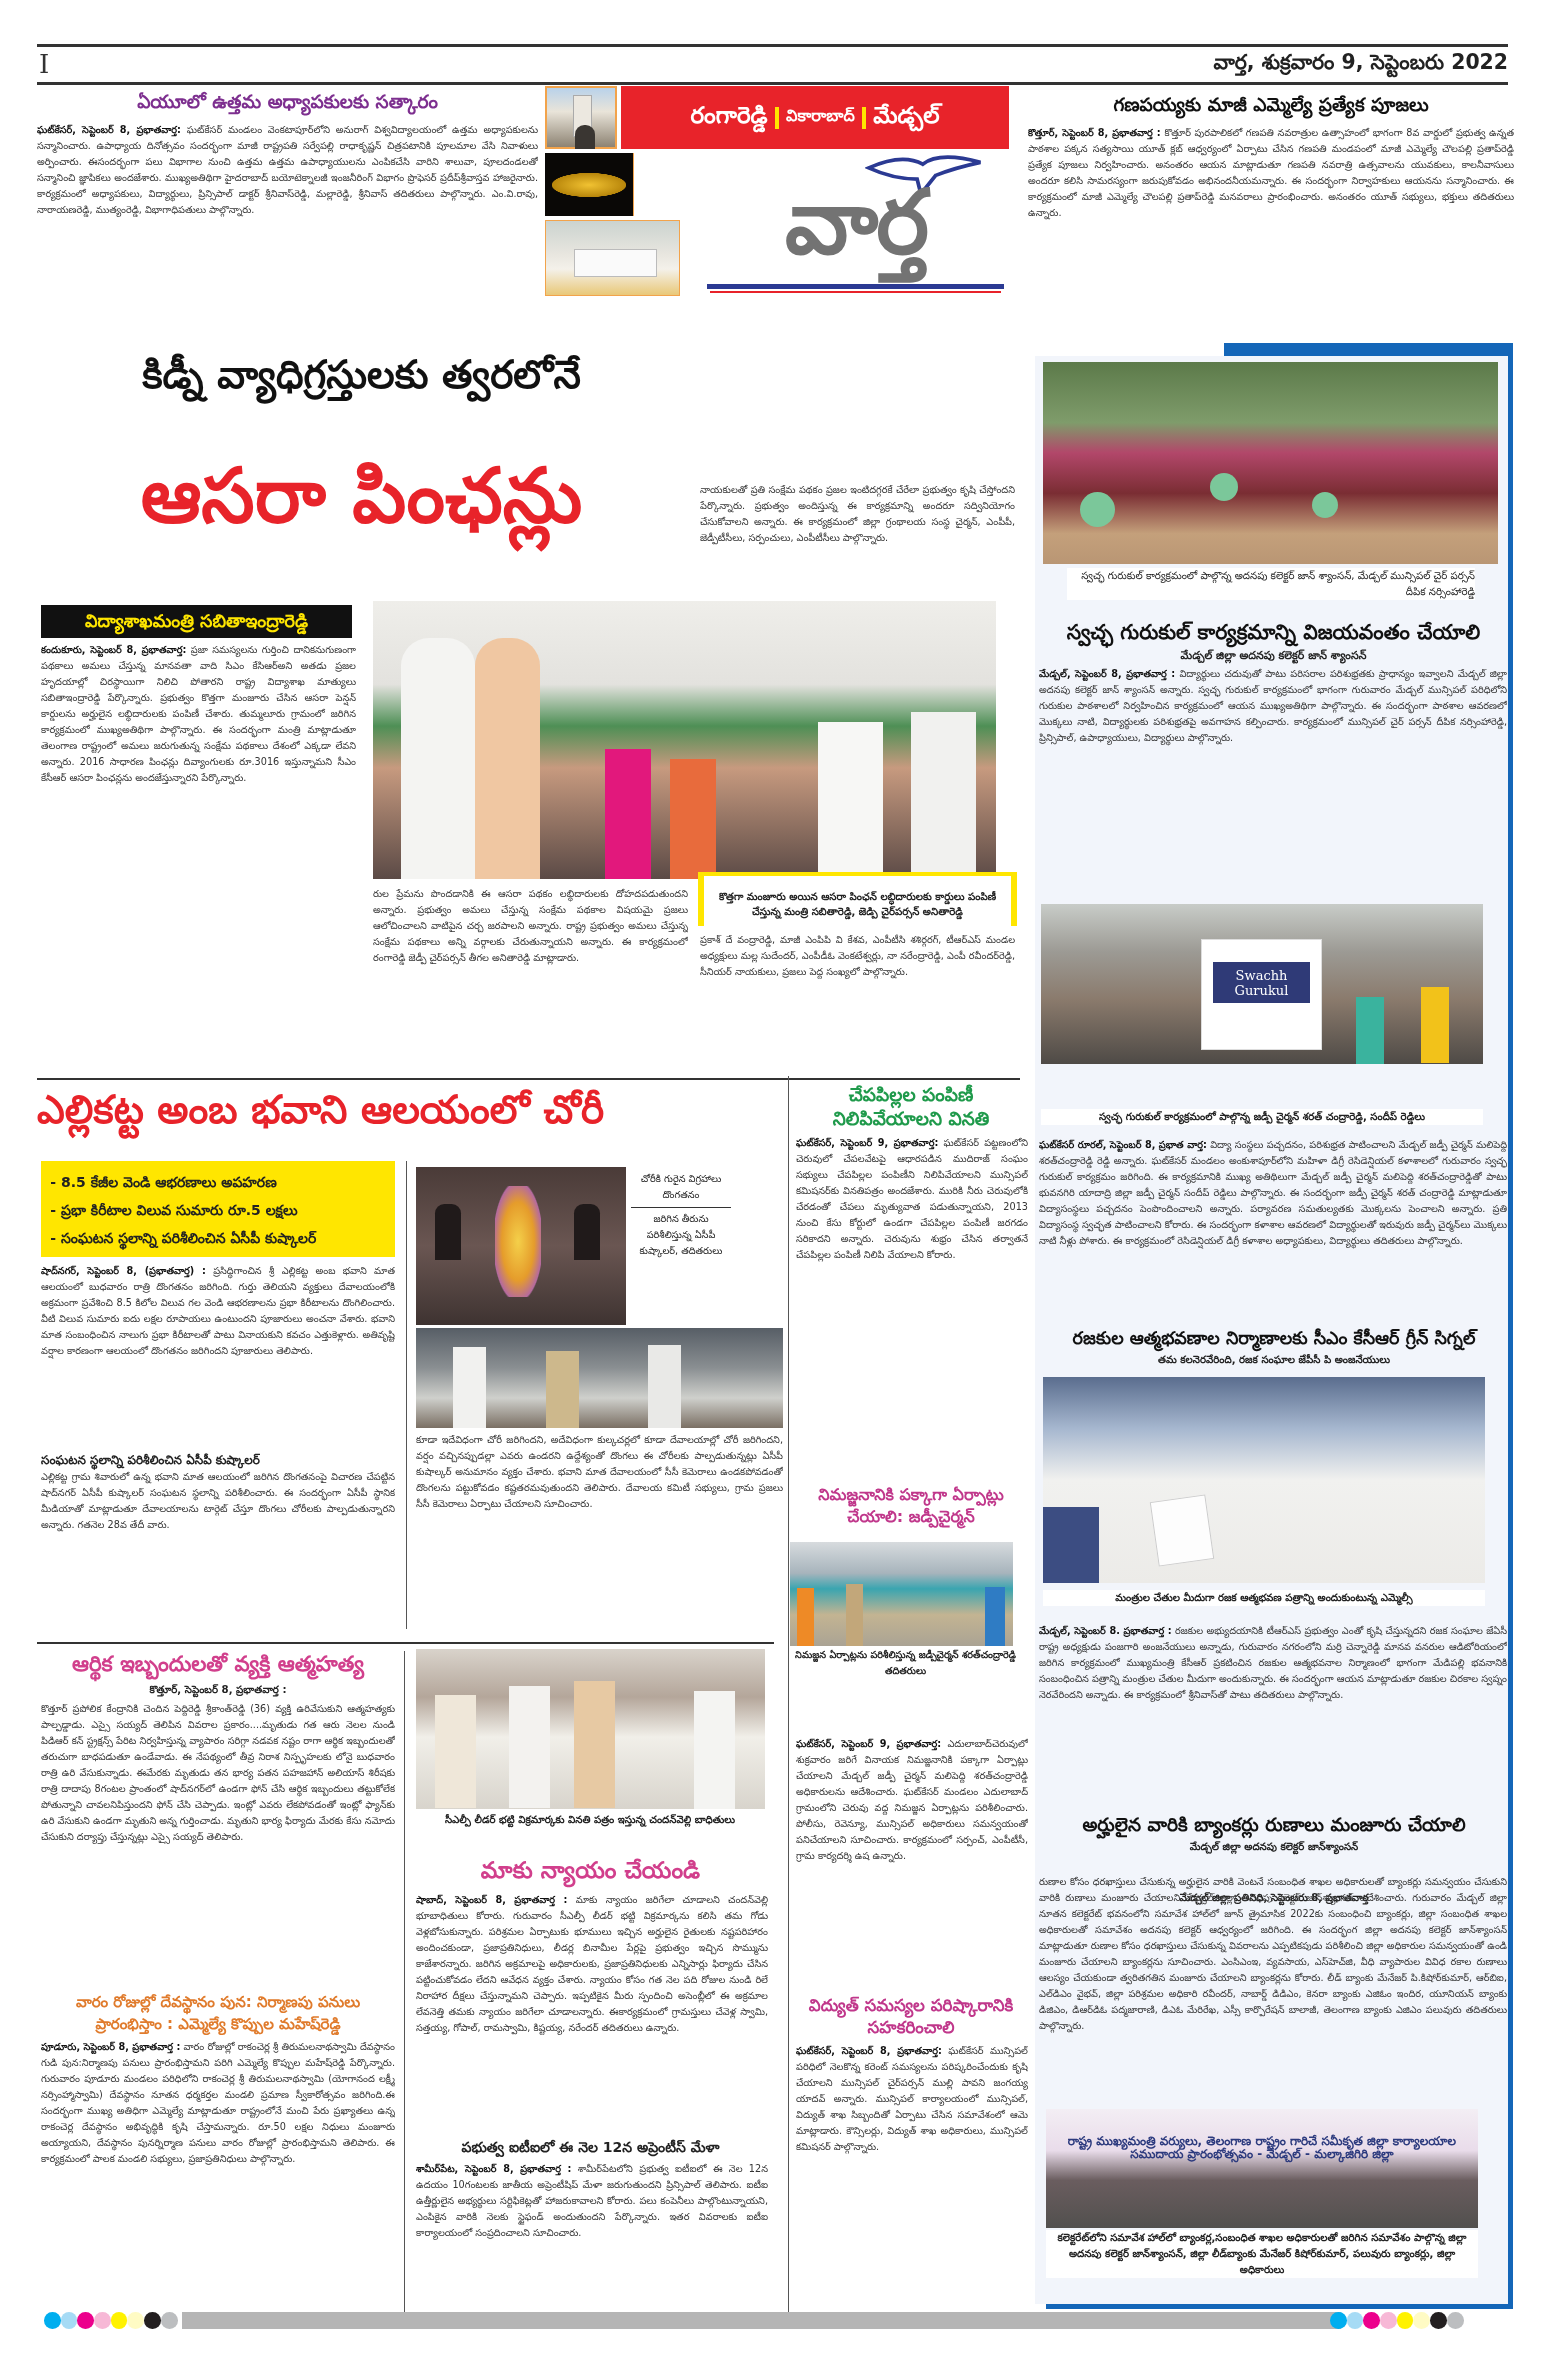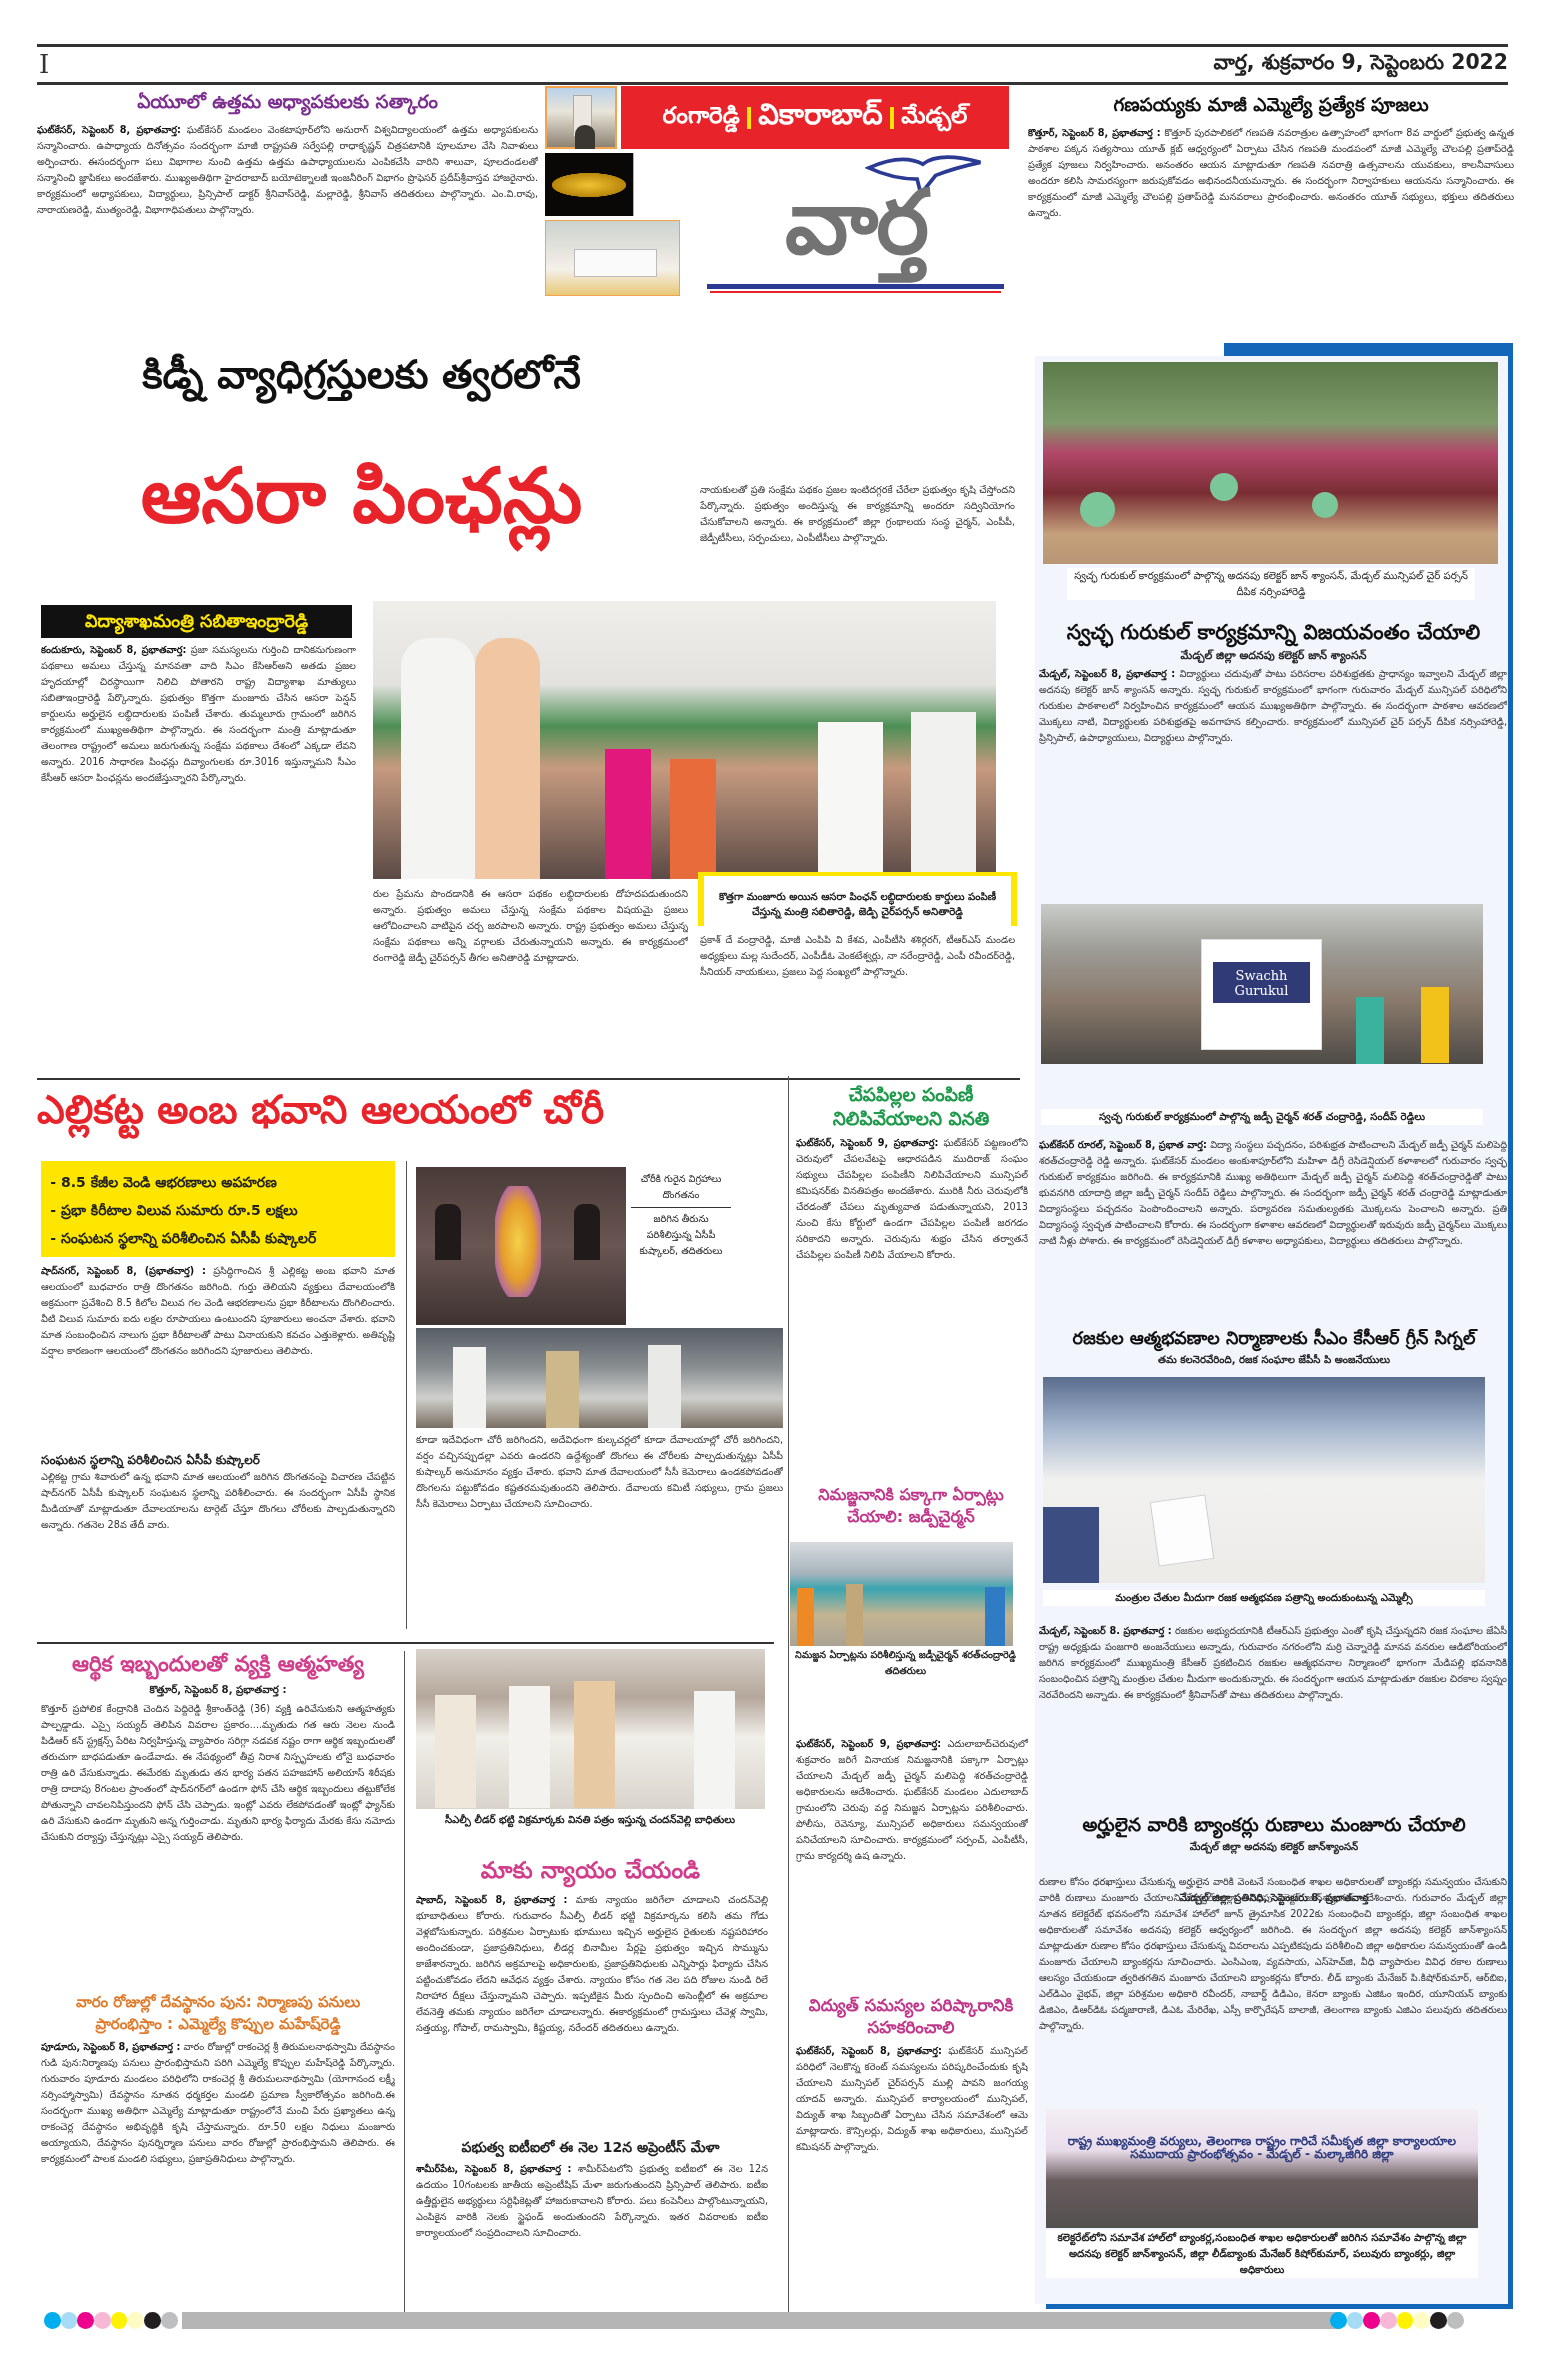"వికారాబాద్" span { font-size: 29px -> 16px }
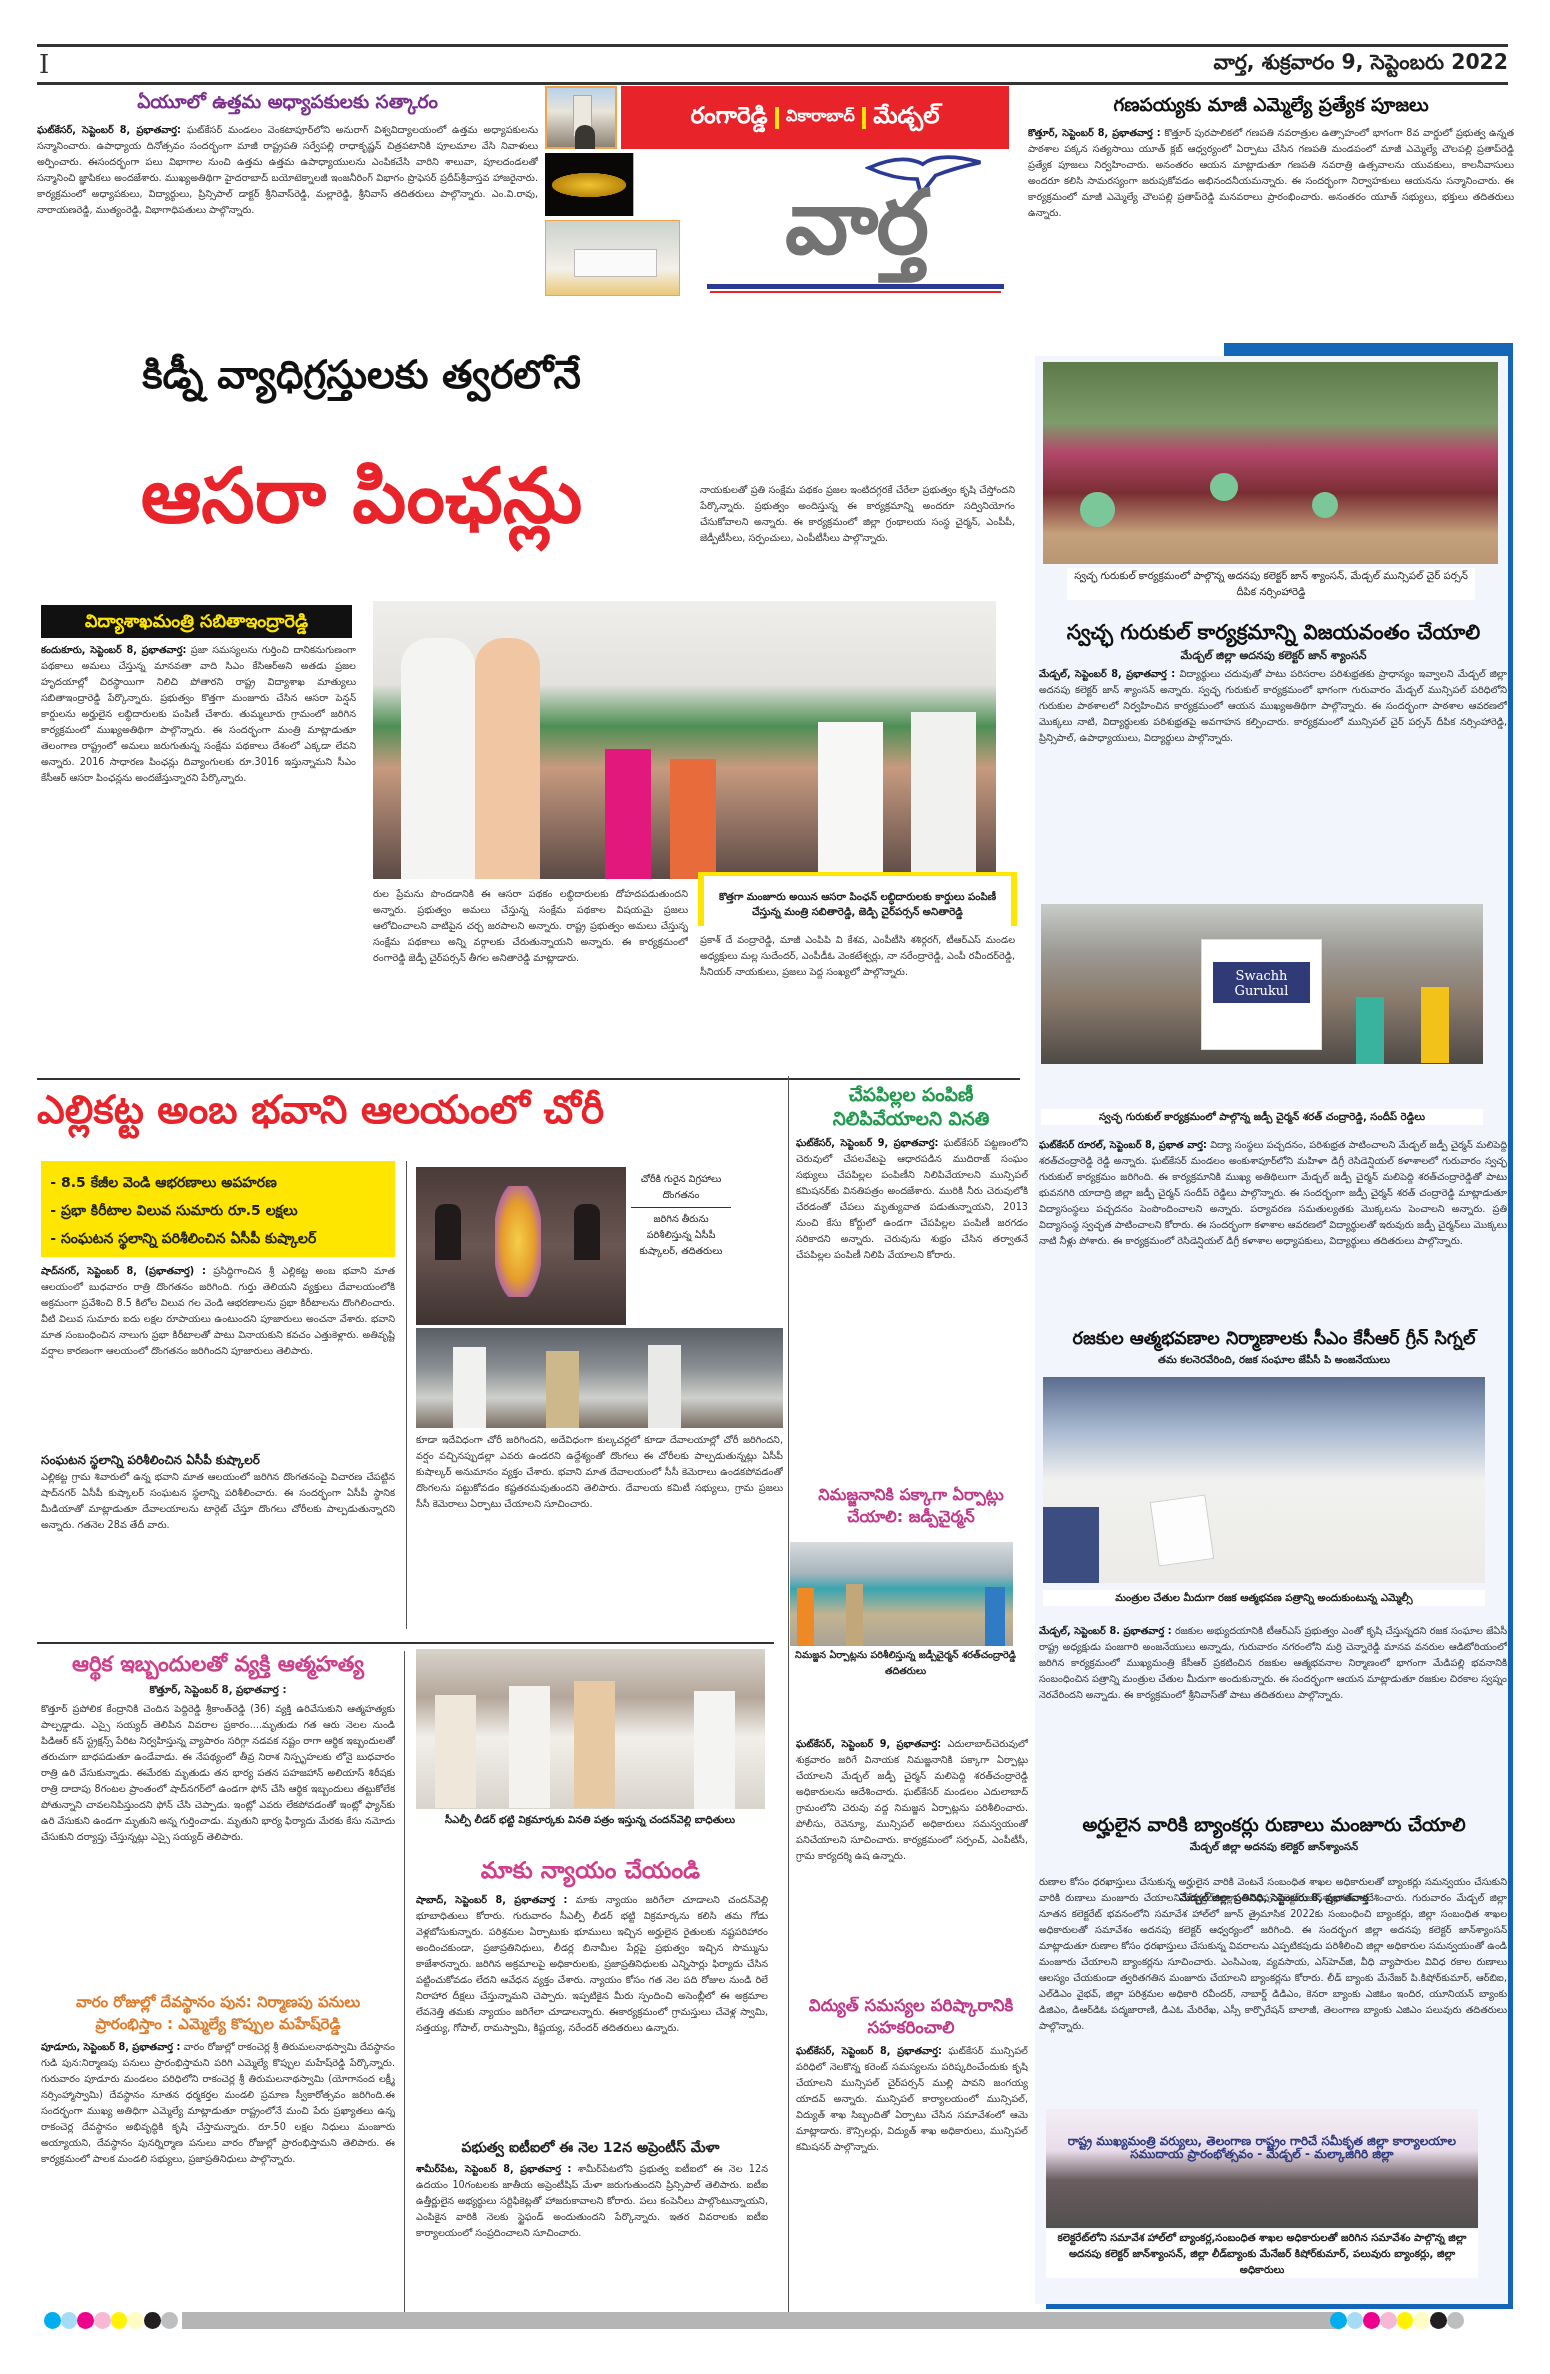"స్వచ్ఛ గురుకుల్ కార్యక్రమంలో పాల్గొన్న అదనపు" div.caption { text-align: none -> right }
